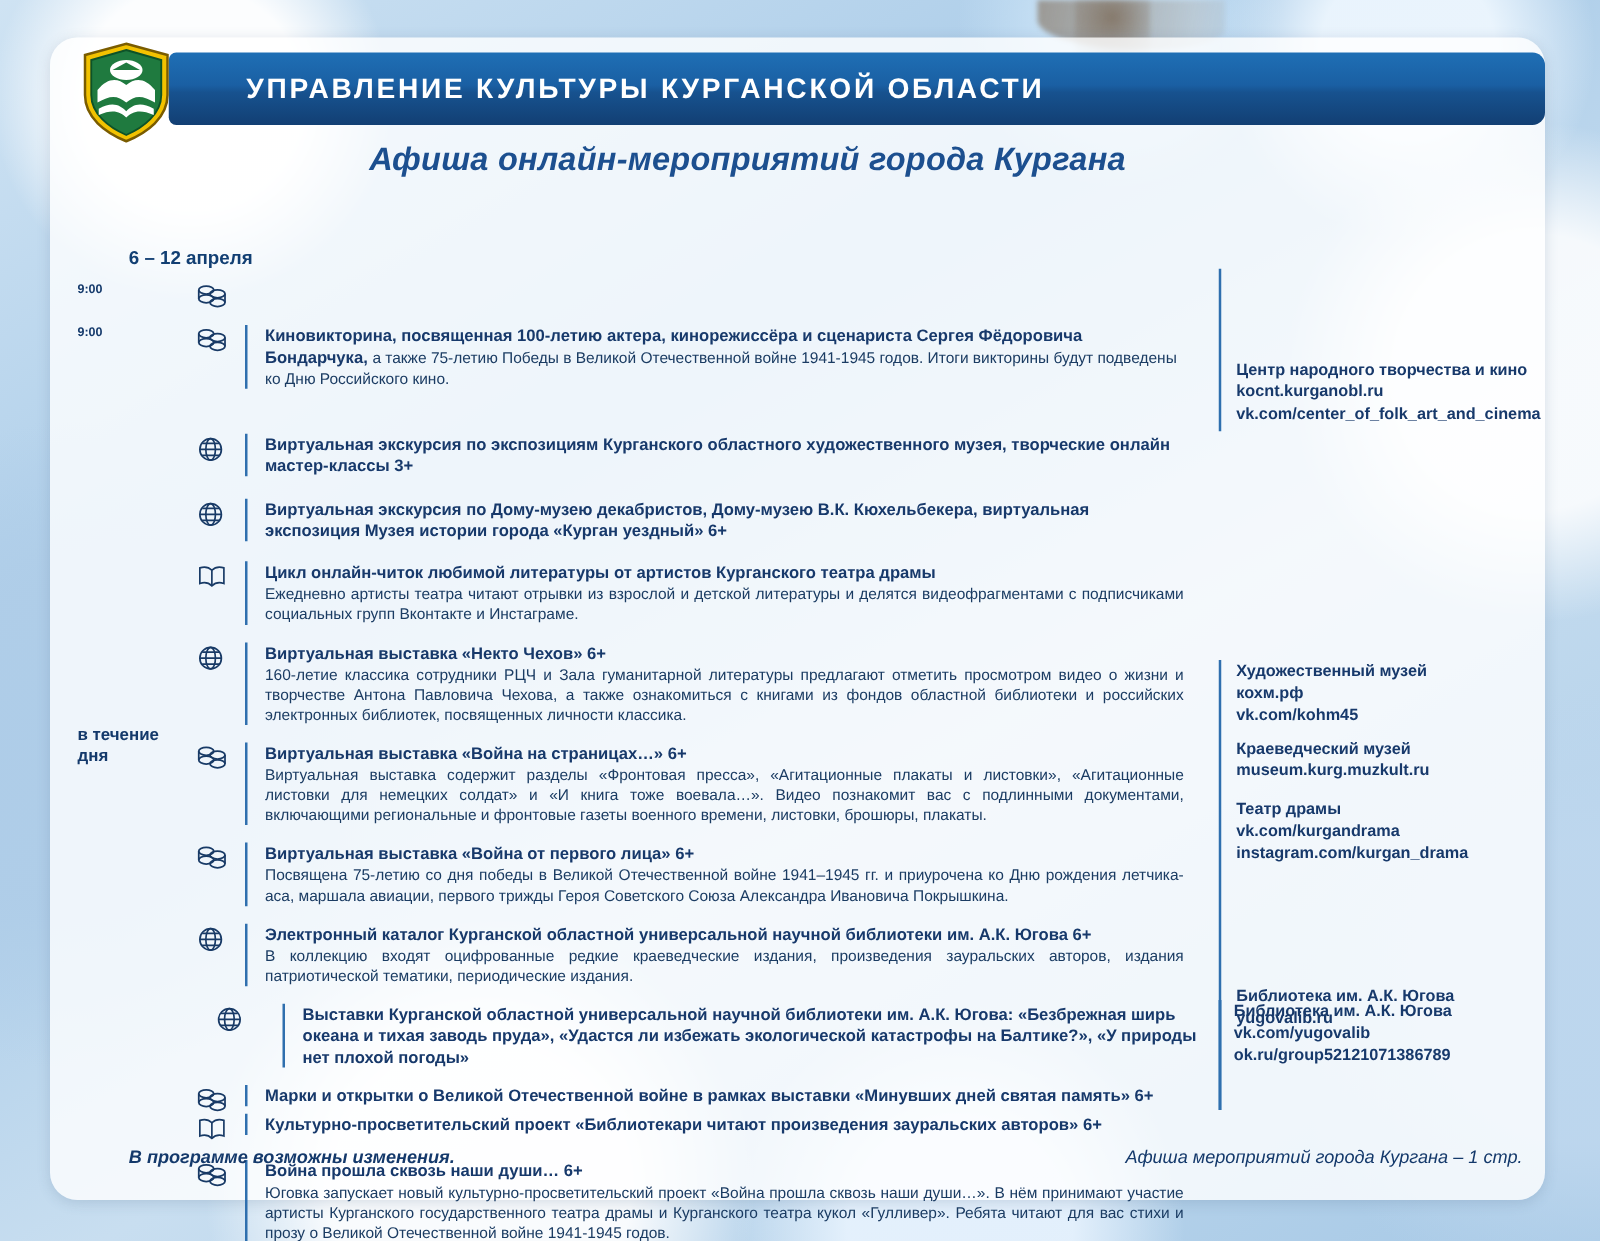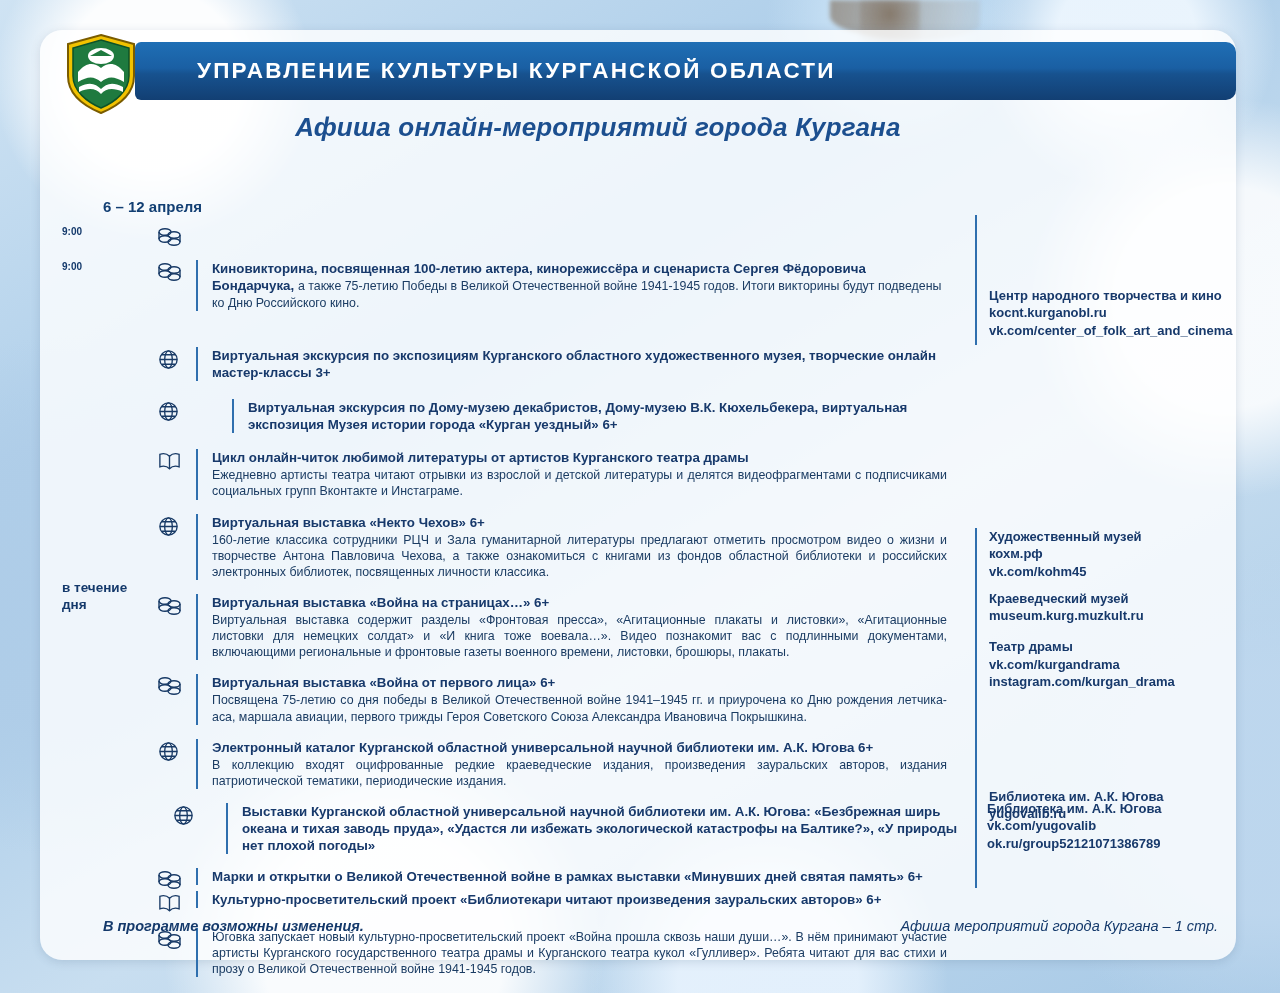"Виртуальная экскурсия по Дому-музею" div.col-main { margin-left: 36px -> none }
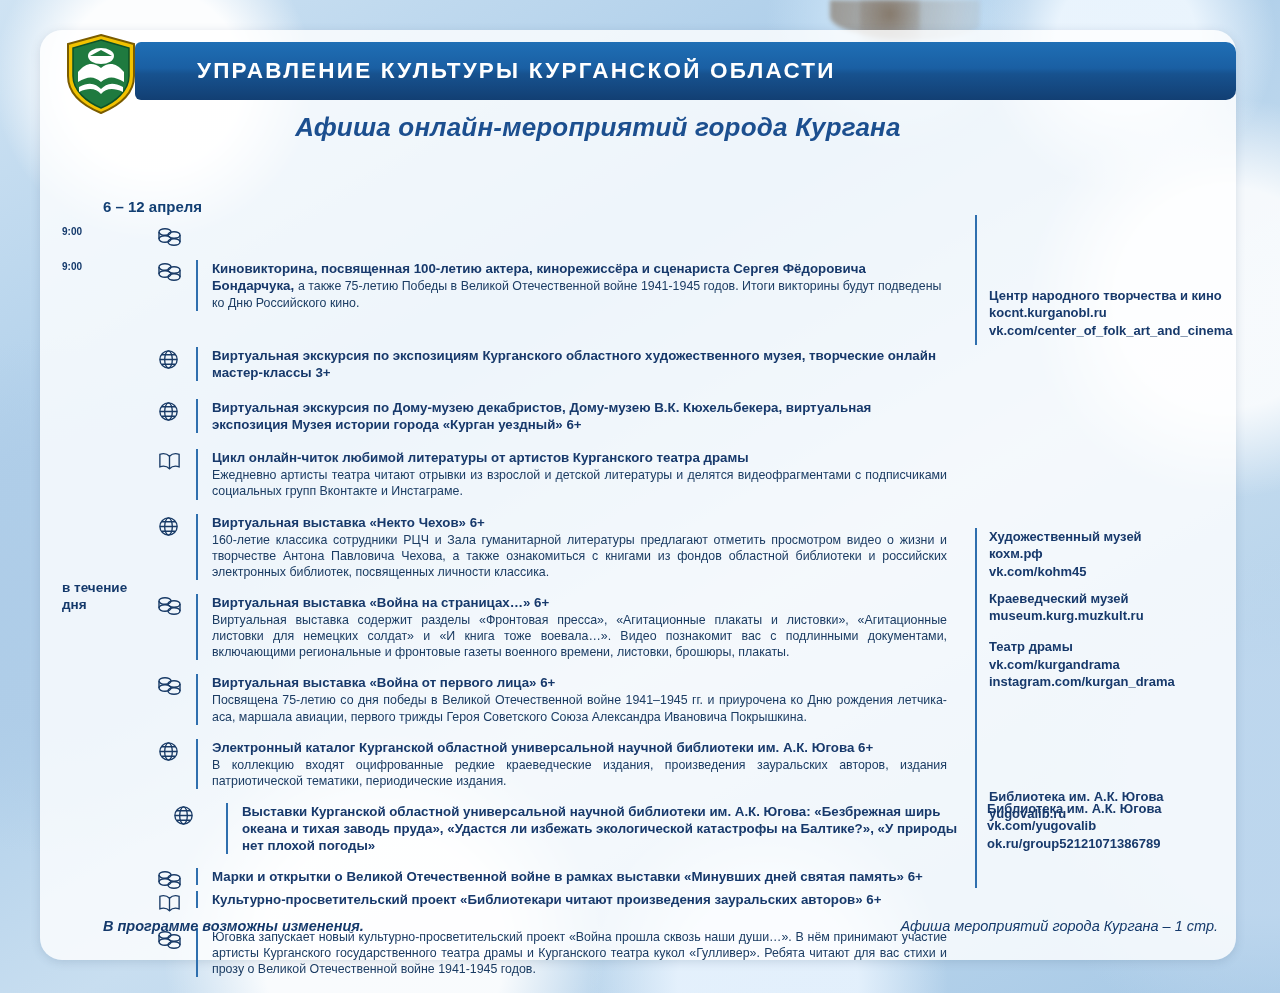"Война прошла сквозь наши души…" div.ttl { html: none -> <div>Война прошла сквозь наши души… 6+</div> }
